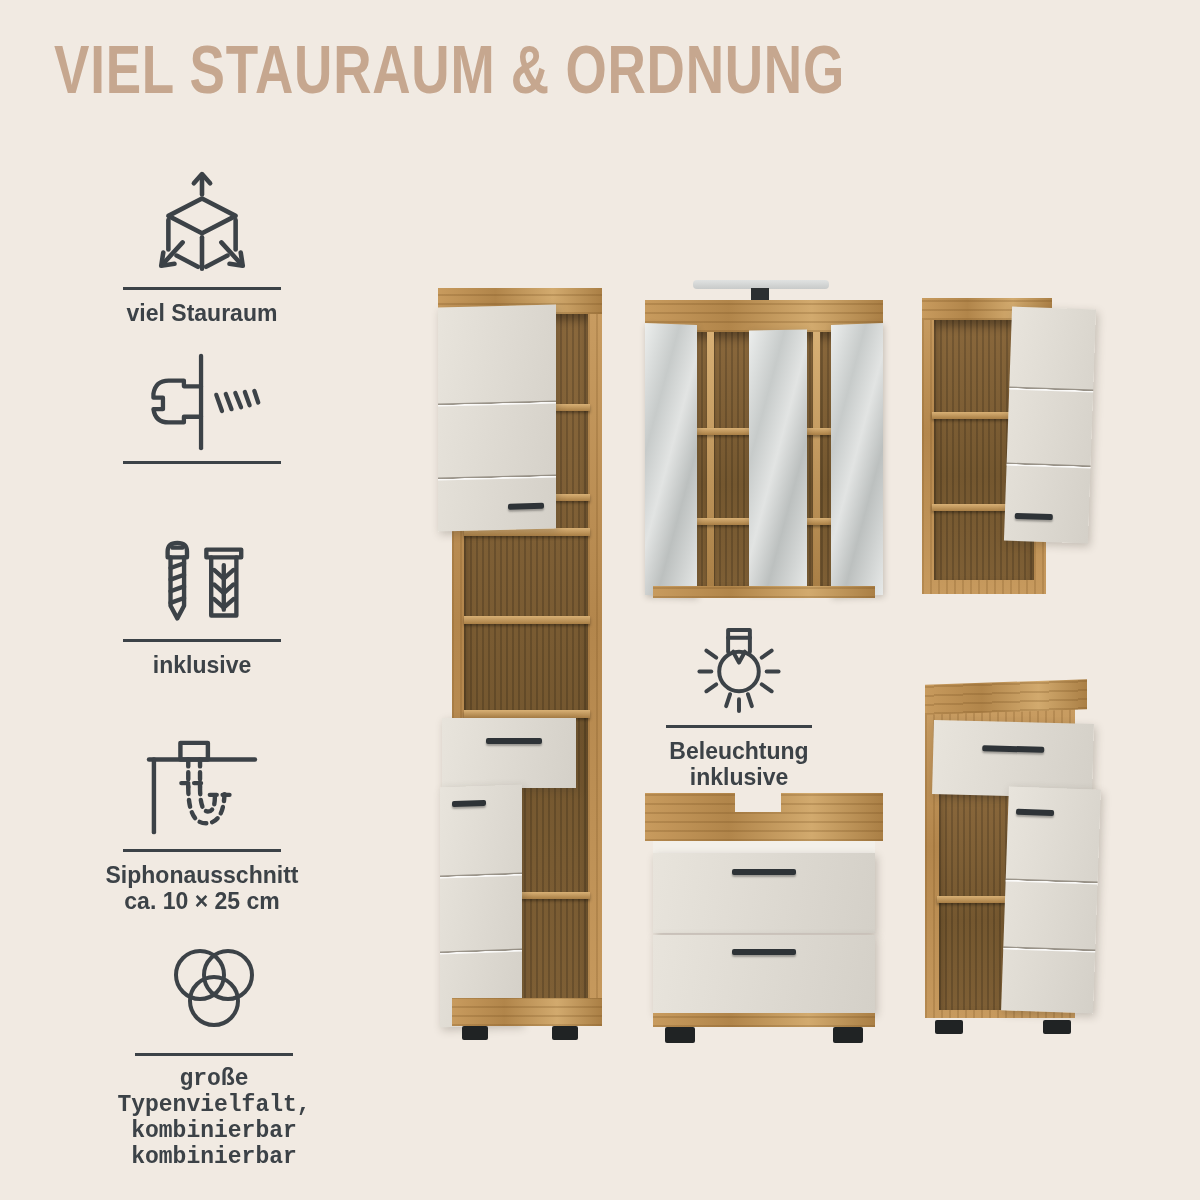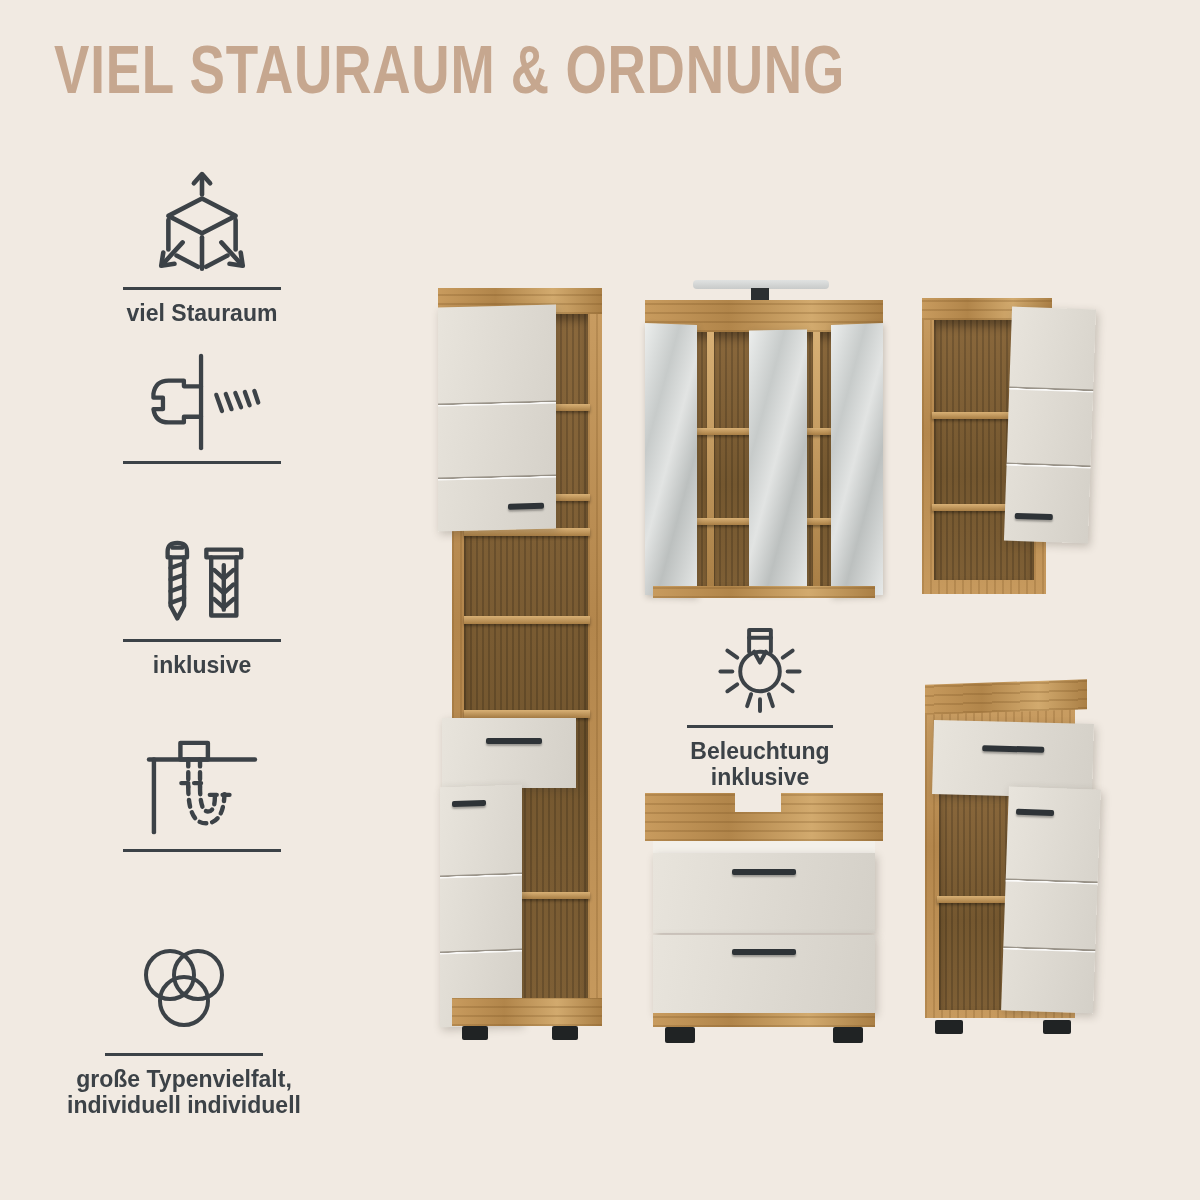"Beleuchtung" div.feature { left: 650px -> 629px }
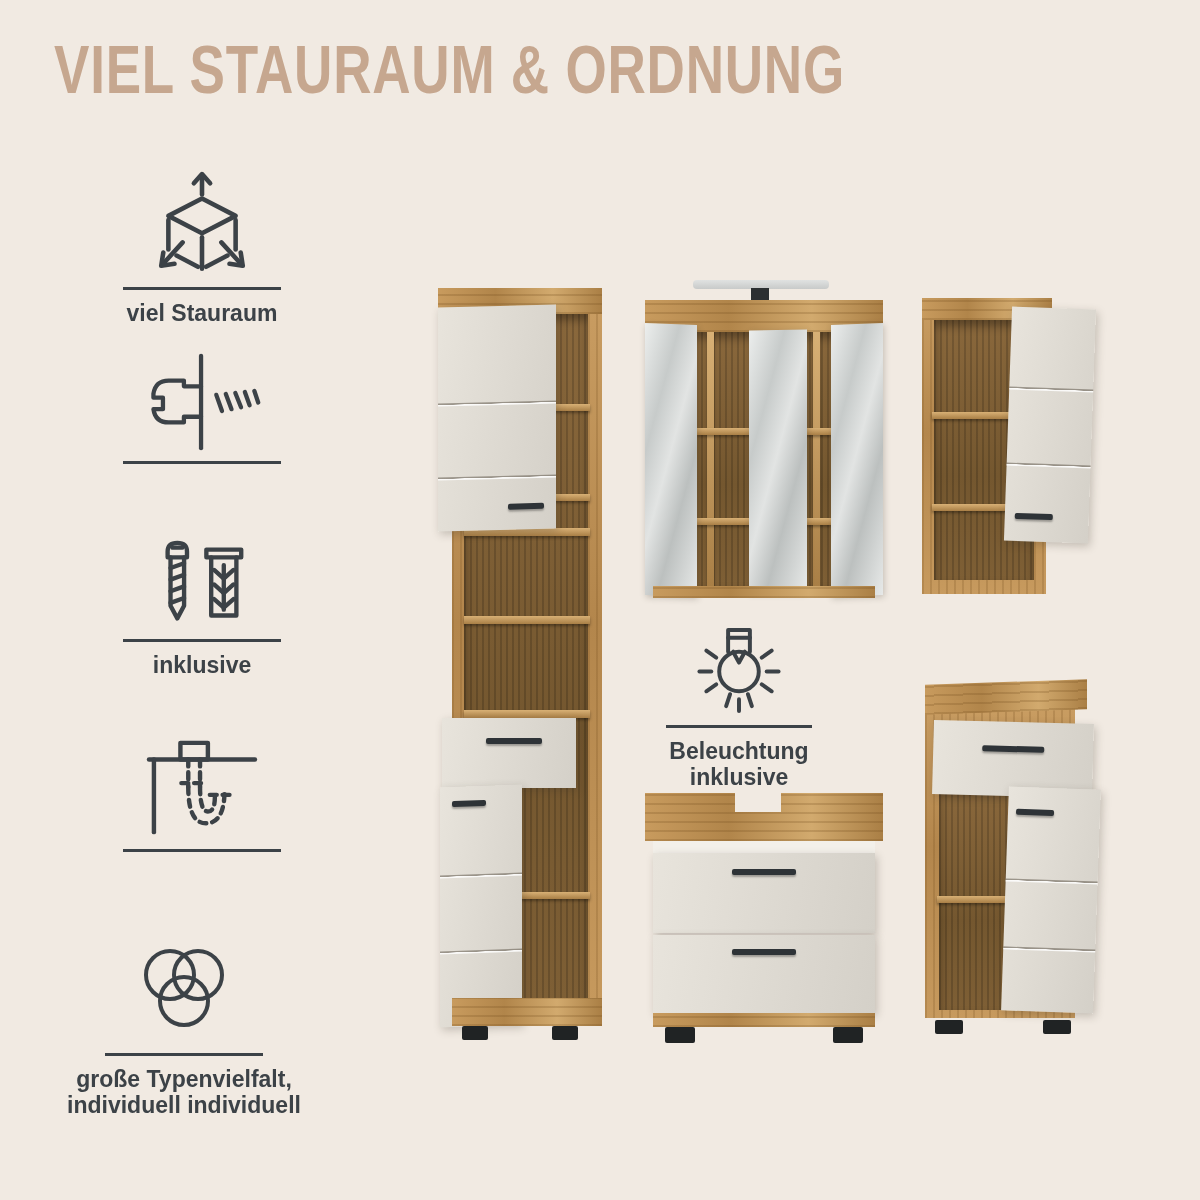"Siphonausschnitt" div.lbl { html: none -> <div> <span>Siphonausschnitt</span> <span>ca. 10 × 25 cm</span> </div> }
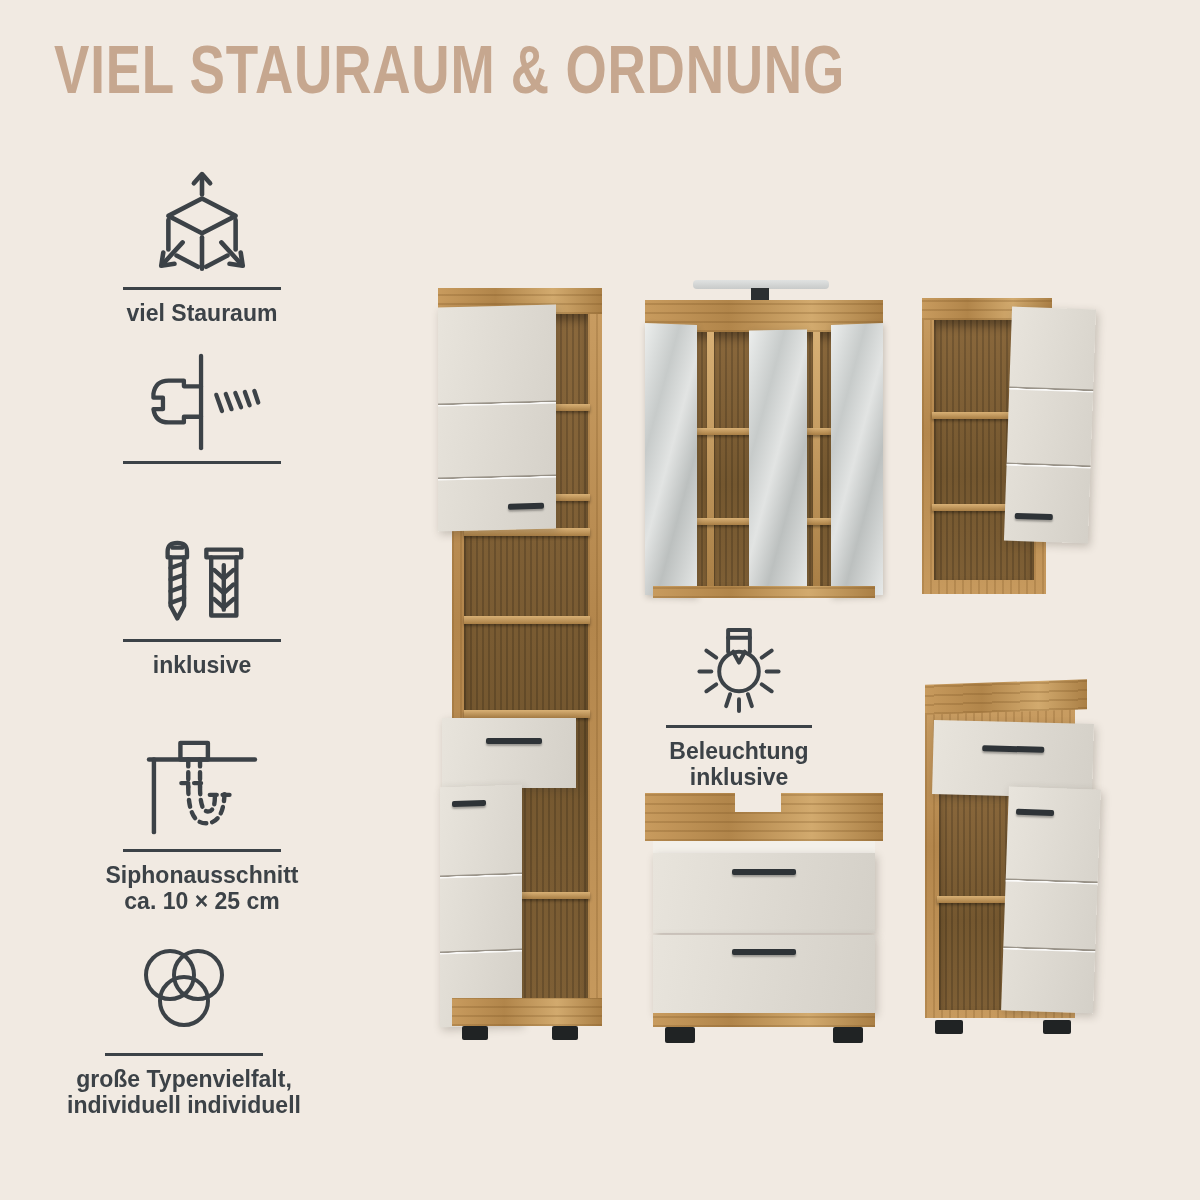"große Typenvielfalt," div.feature { font-family: none -> Liberation Mono, monospace; left: 64px -> 94px }
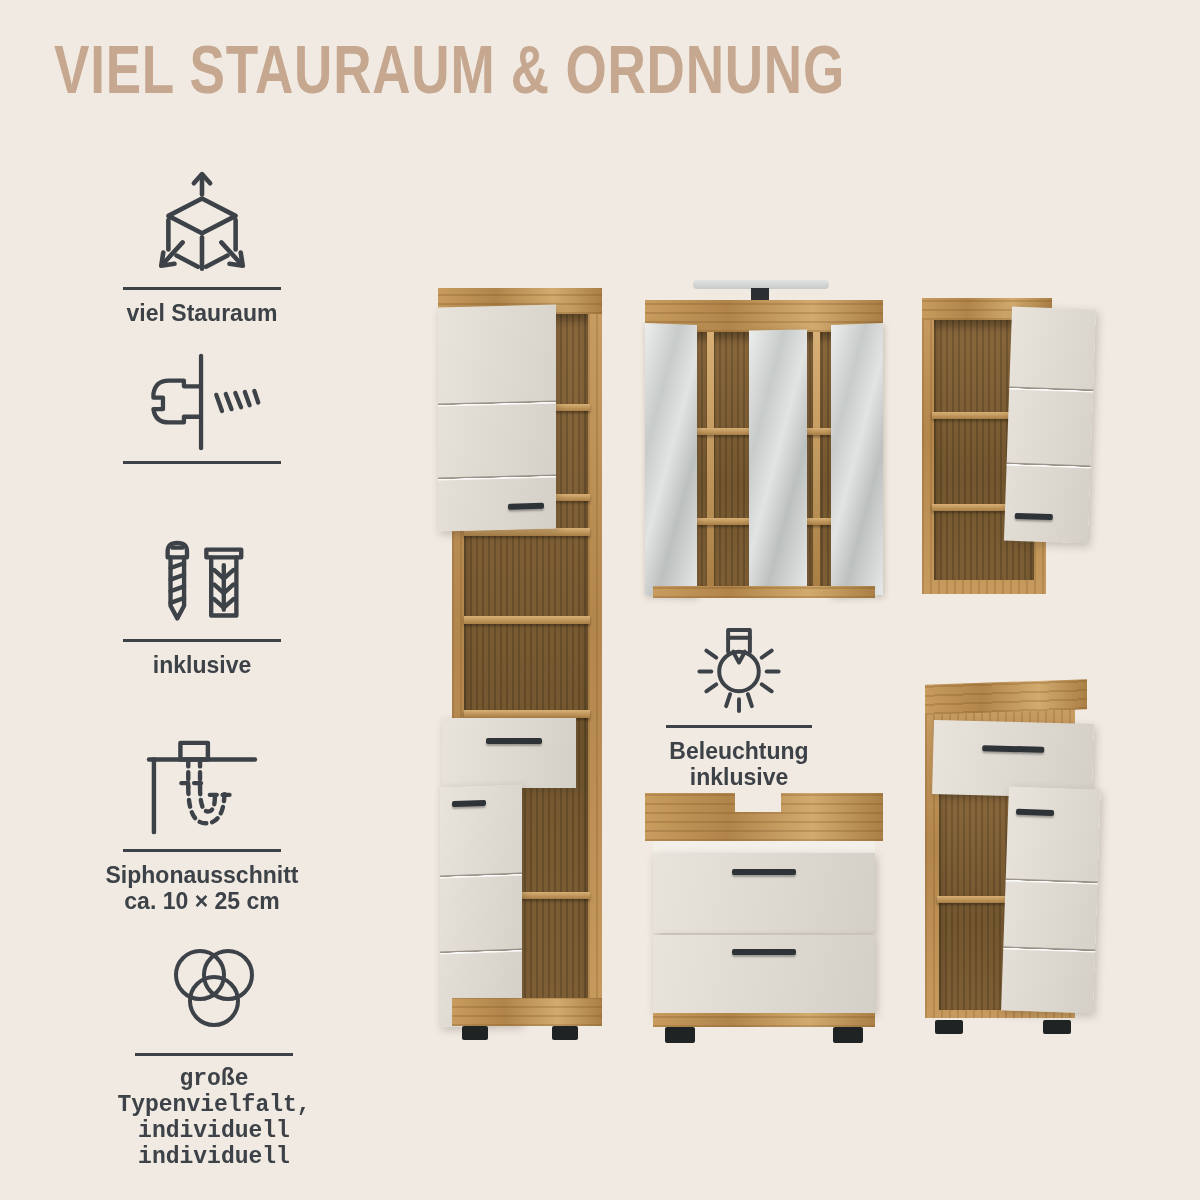"individuell individuell" span { text: individuell individuell -> kombinierbar kombinierbar }
